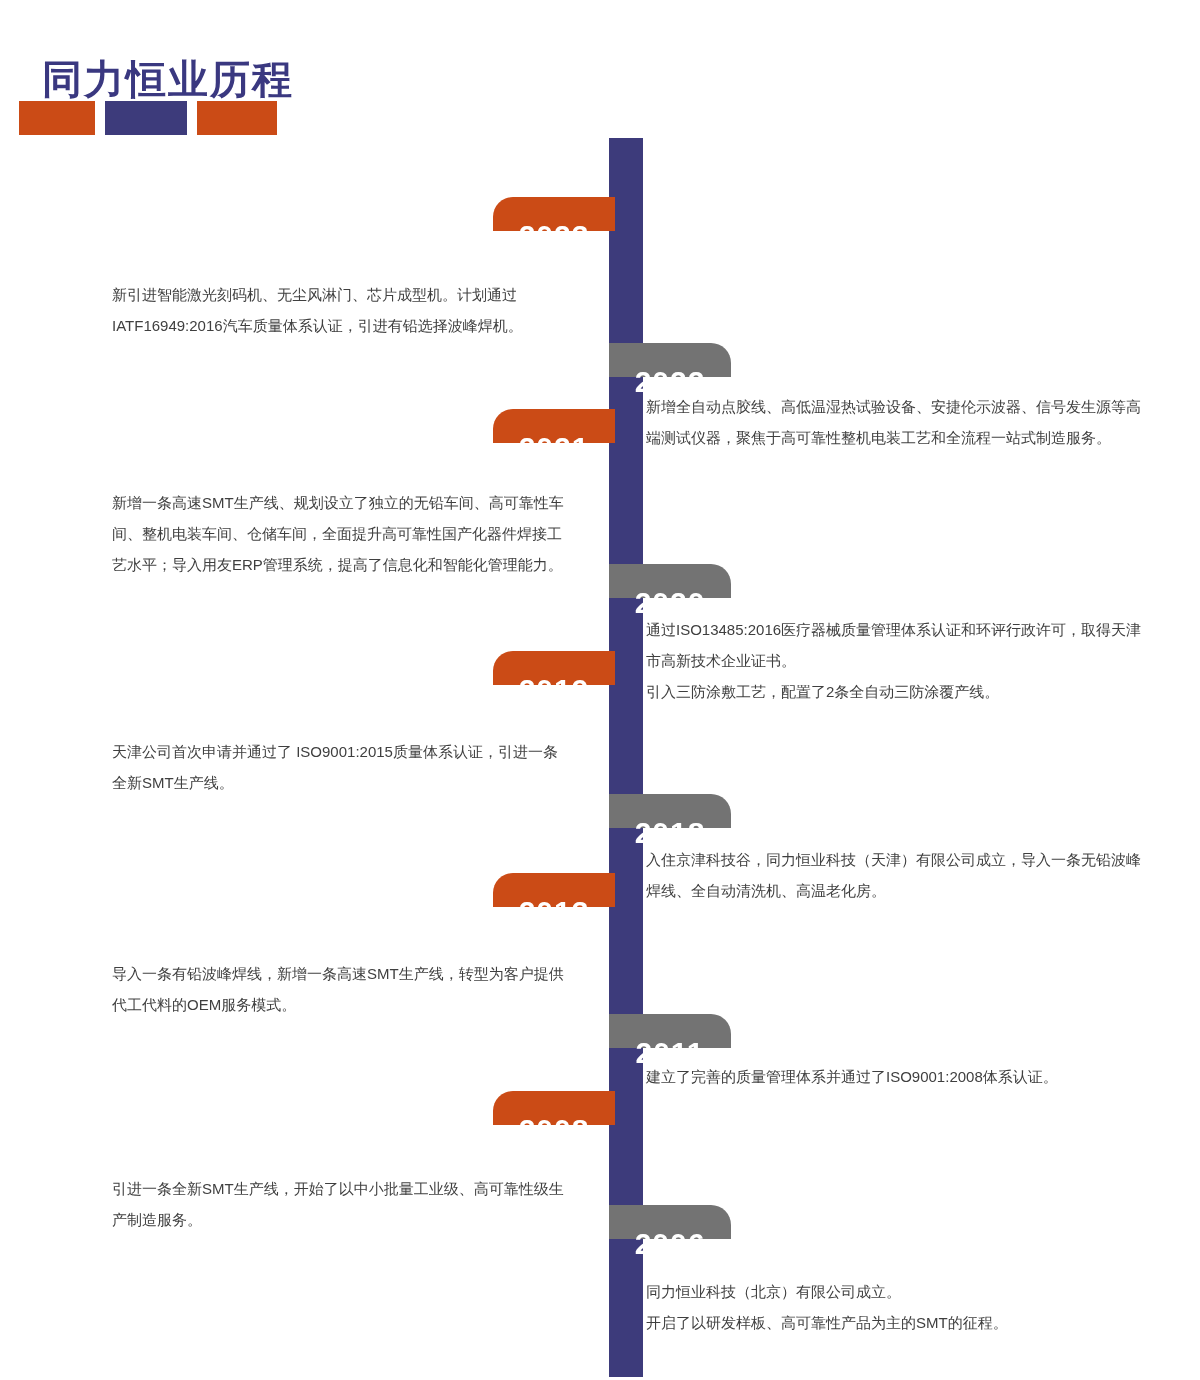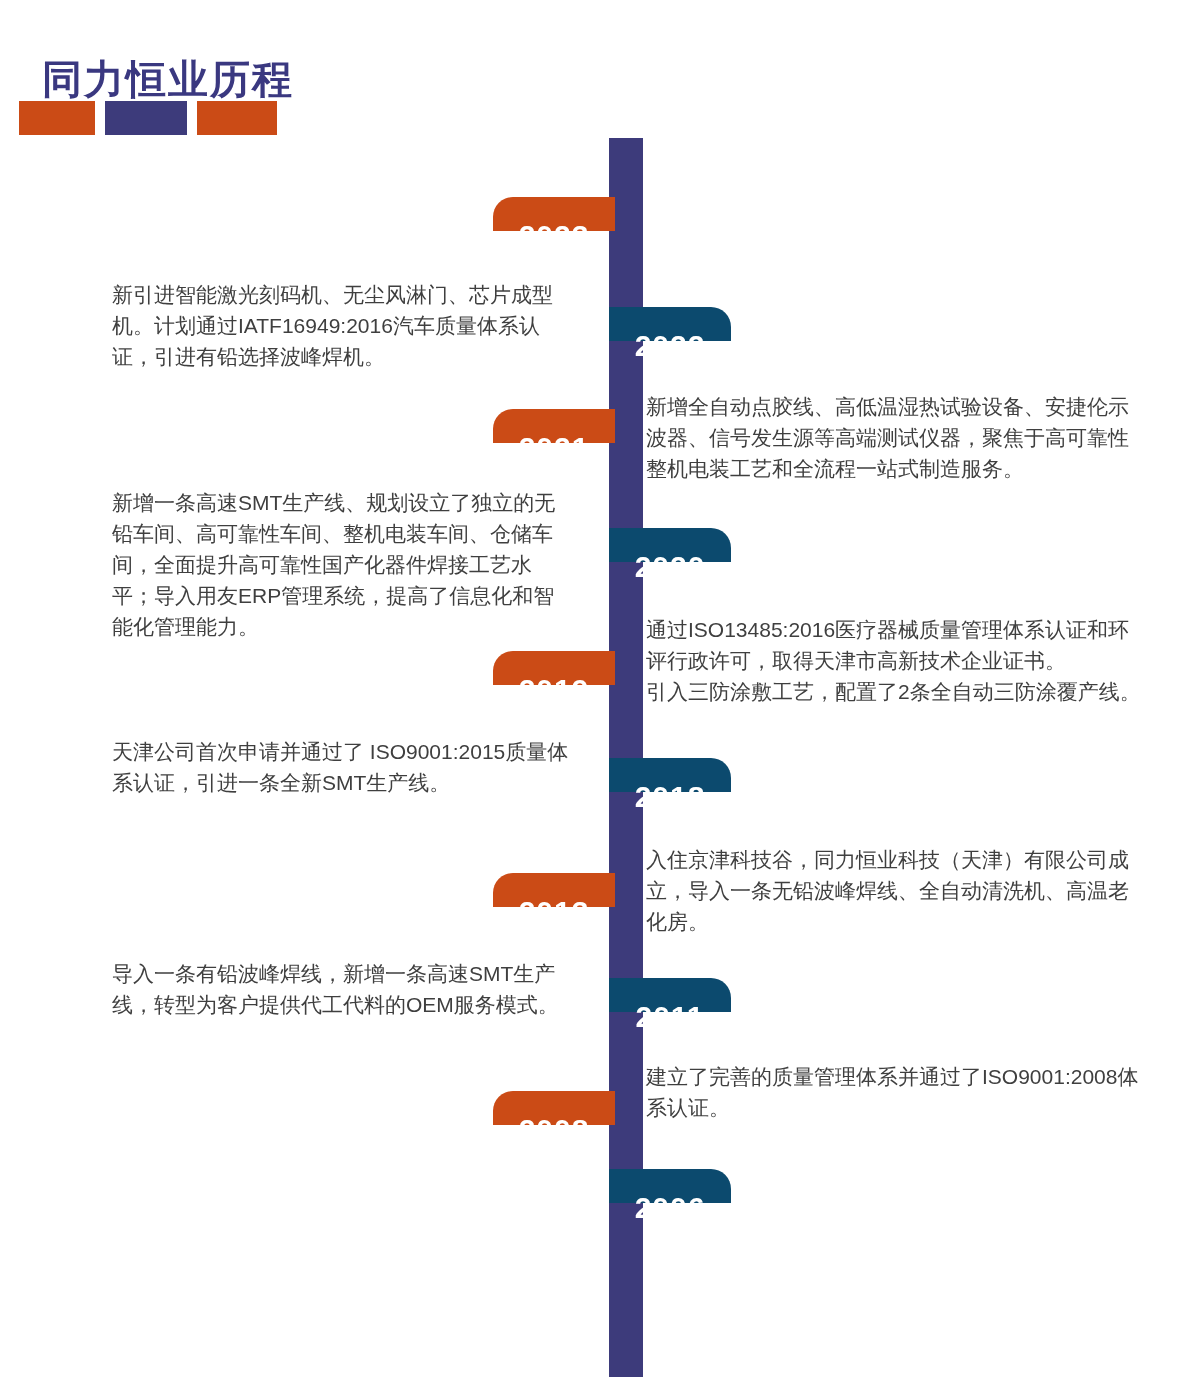"新引进智能激光刻码机、无尘风淋门、芯片成型机。计划通过IATF16949:201" .desc { font-size: 21px -> 15px }
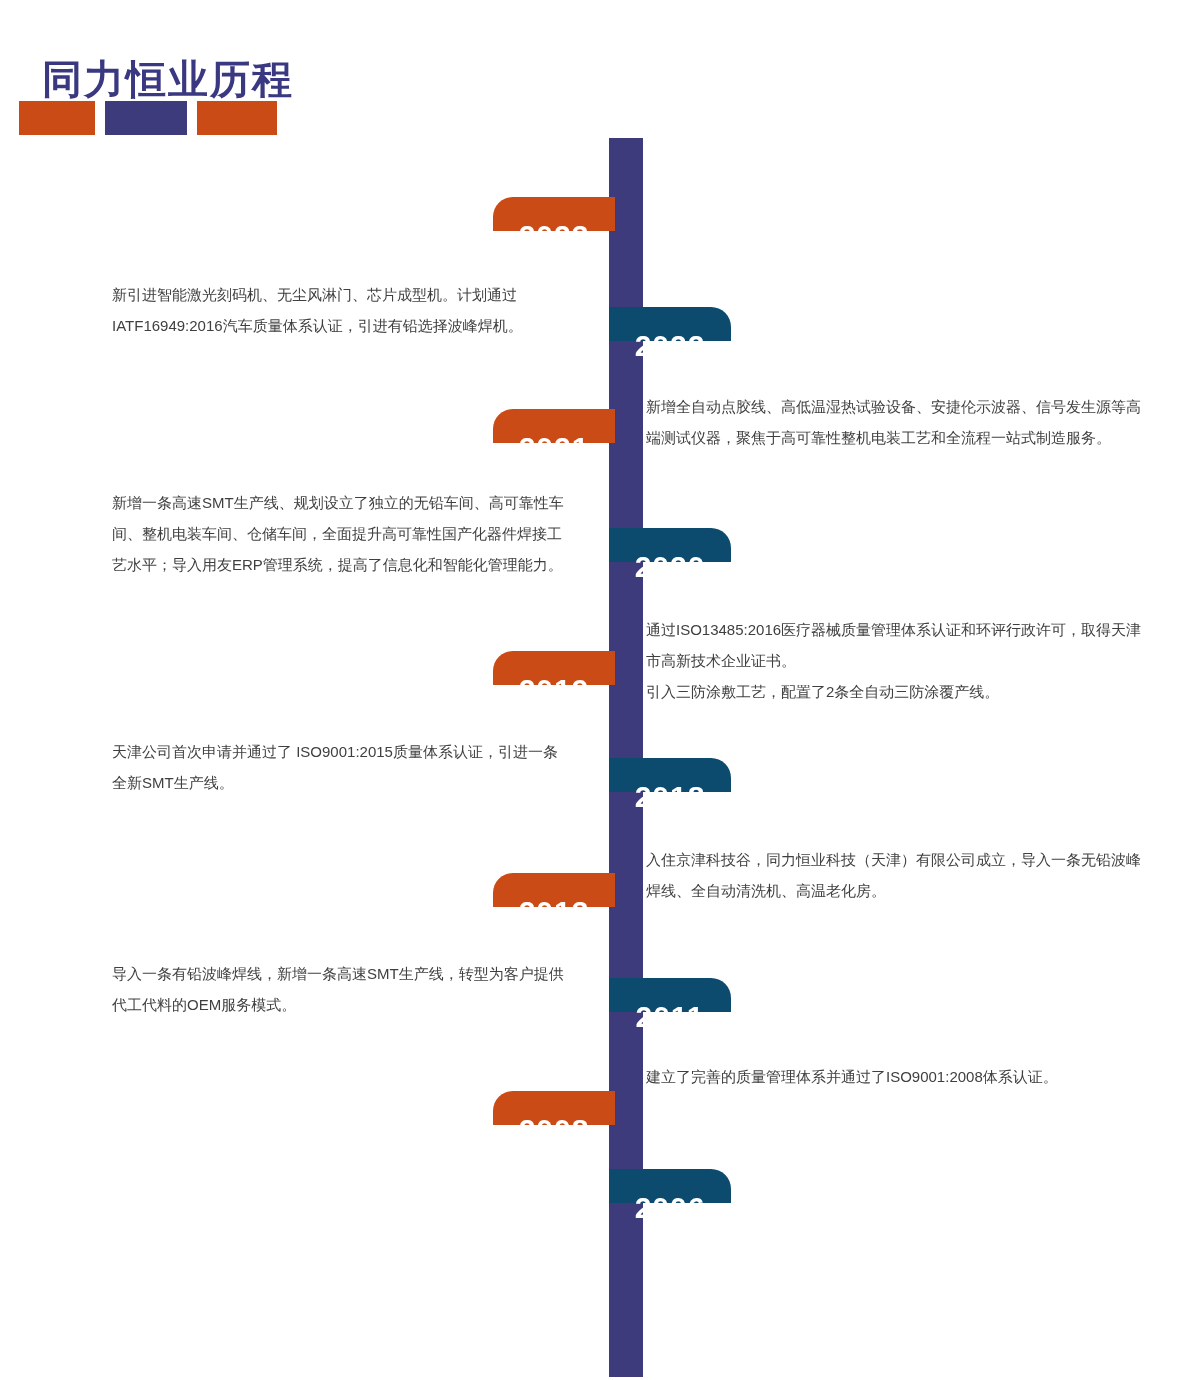"2022" .badge.right { background: #0c4a6e -> #737373; margin-top: none -> 36px }
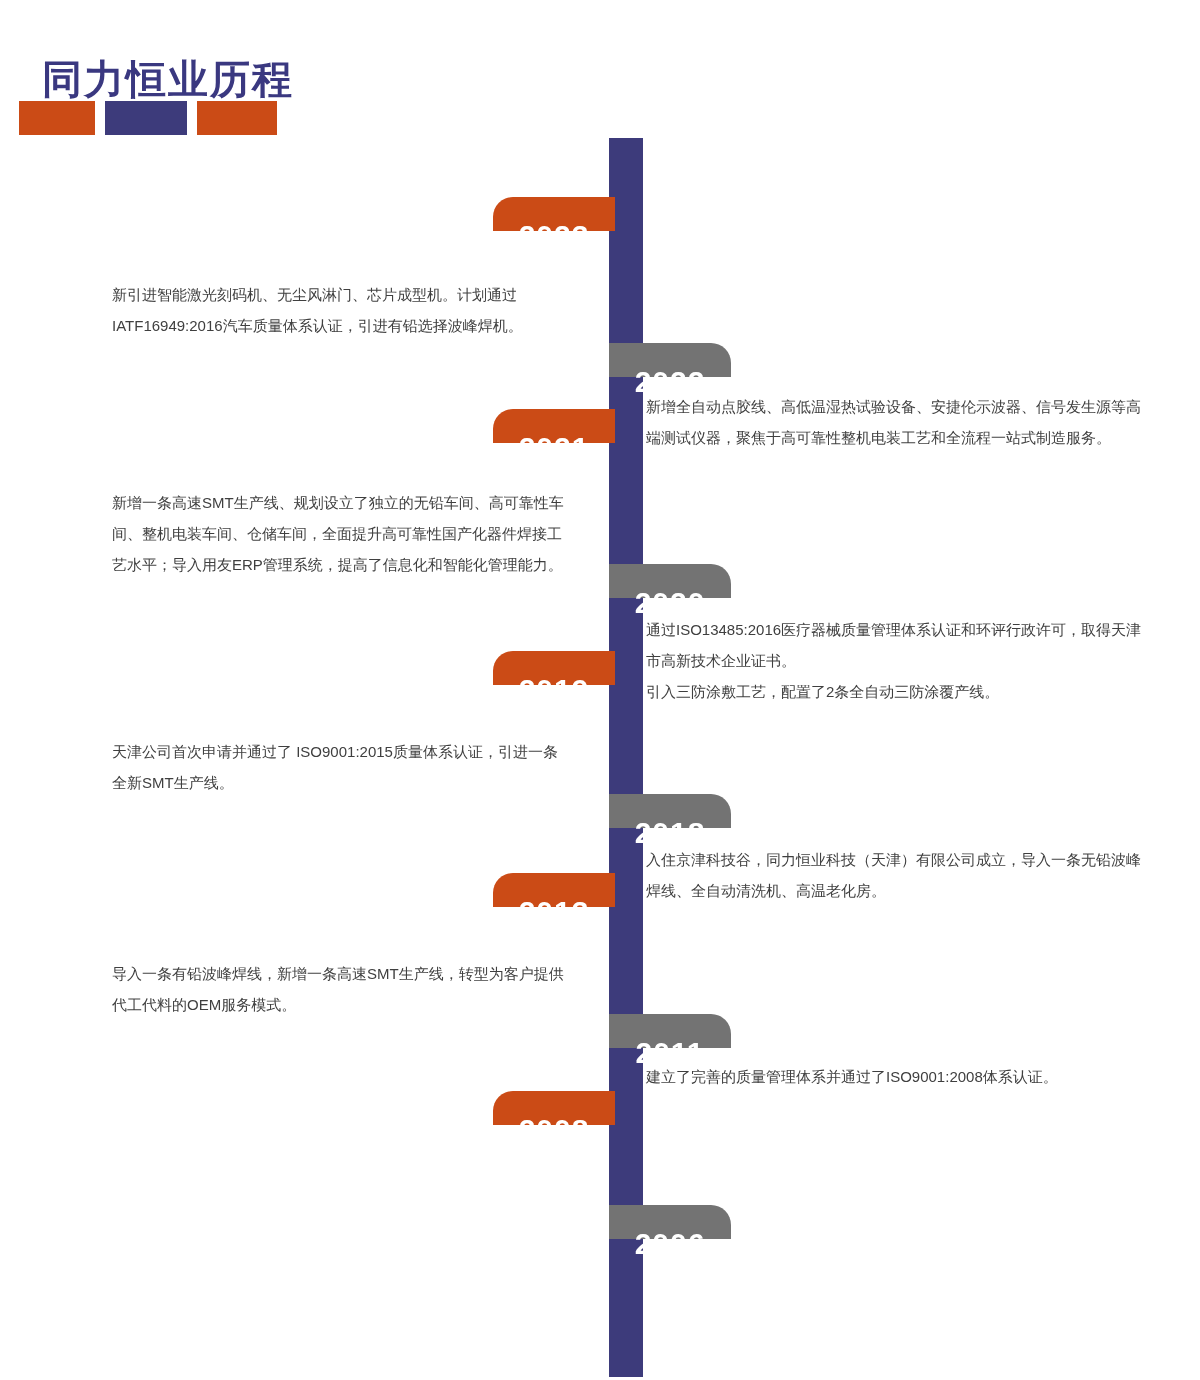"引进一条全新SMT生产线，开始了以中小批量工业级、高可靠性级生产制造服务。" div.desc { html: none -> <div>引进一条全新SMT生产线，开始了以中小批量工业级、高可靠性级生产制造服务。</div> }
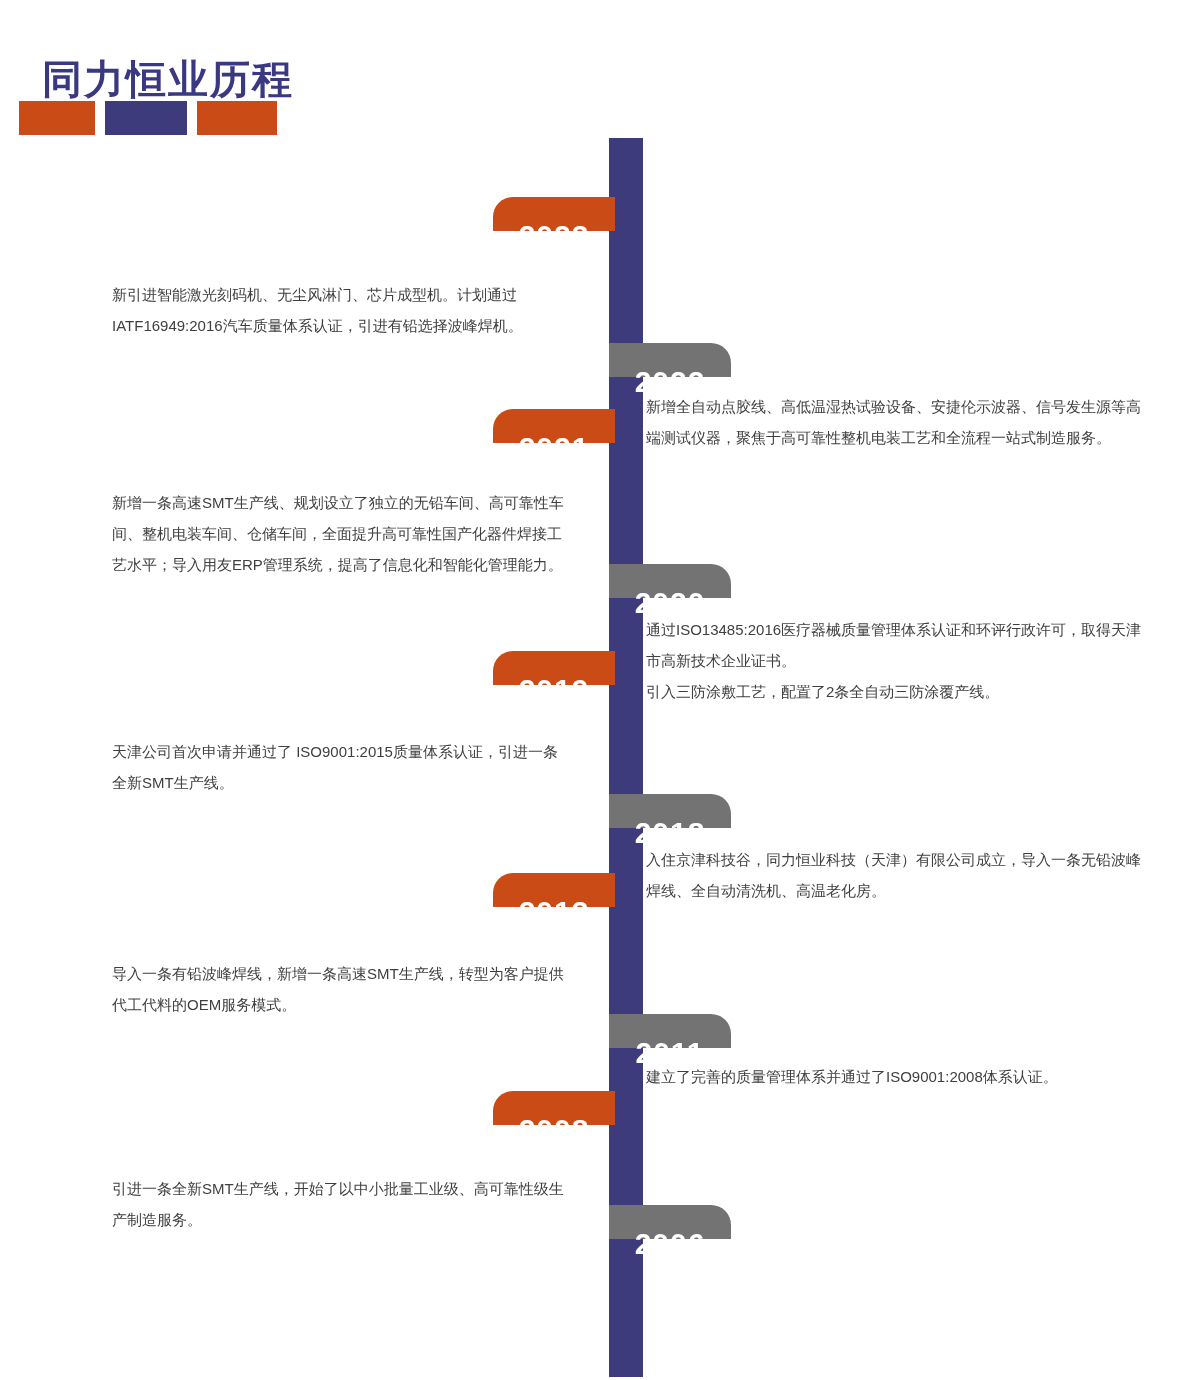"同力恒业科技（北京）有限公司成立。" div.desc { html: none -> <div>同力恒业科技（北京）有限公司成立。 开启了以研发样板、高可靠性产品为主的SMT的征程。</div> }
